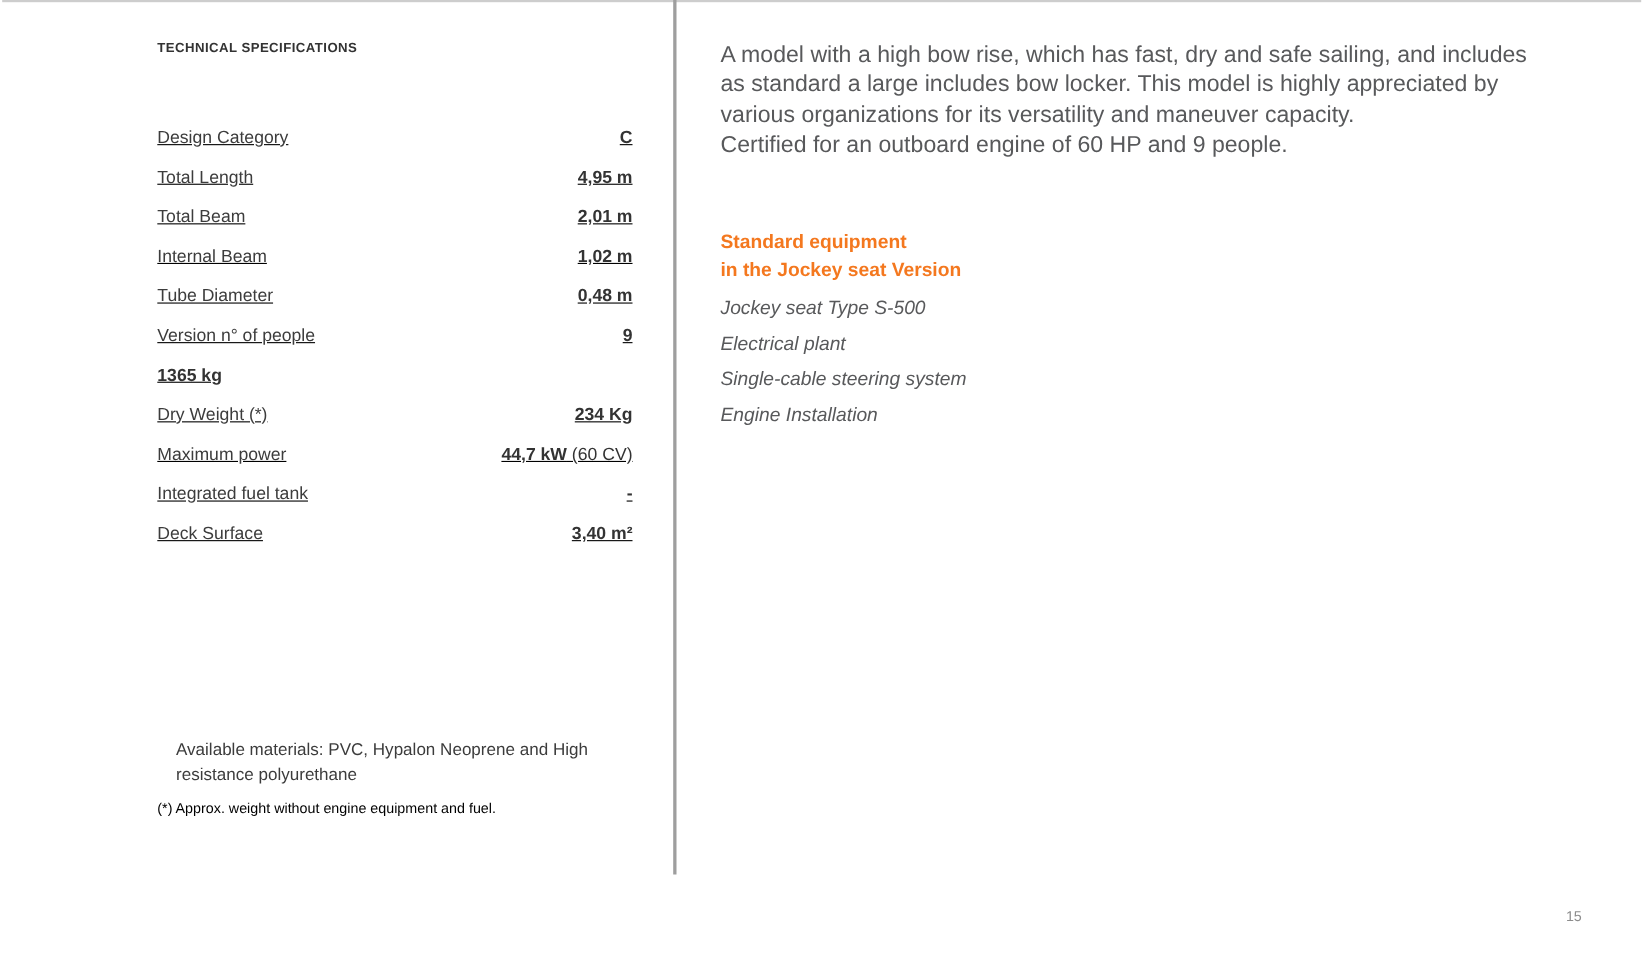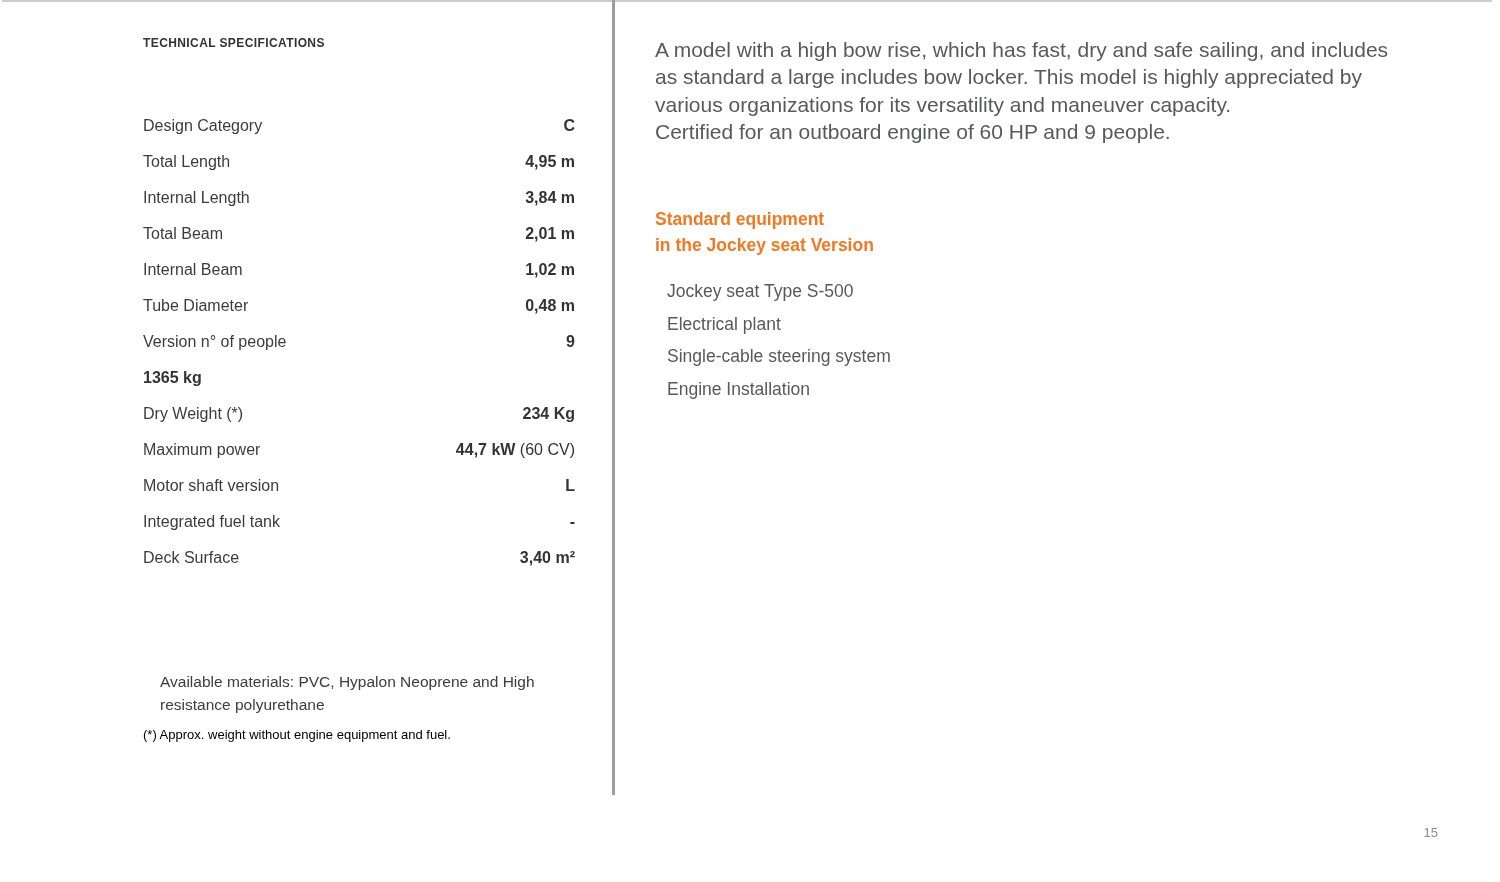"Design Category" .spec-table { text-decoration: none -> underline }
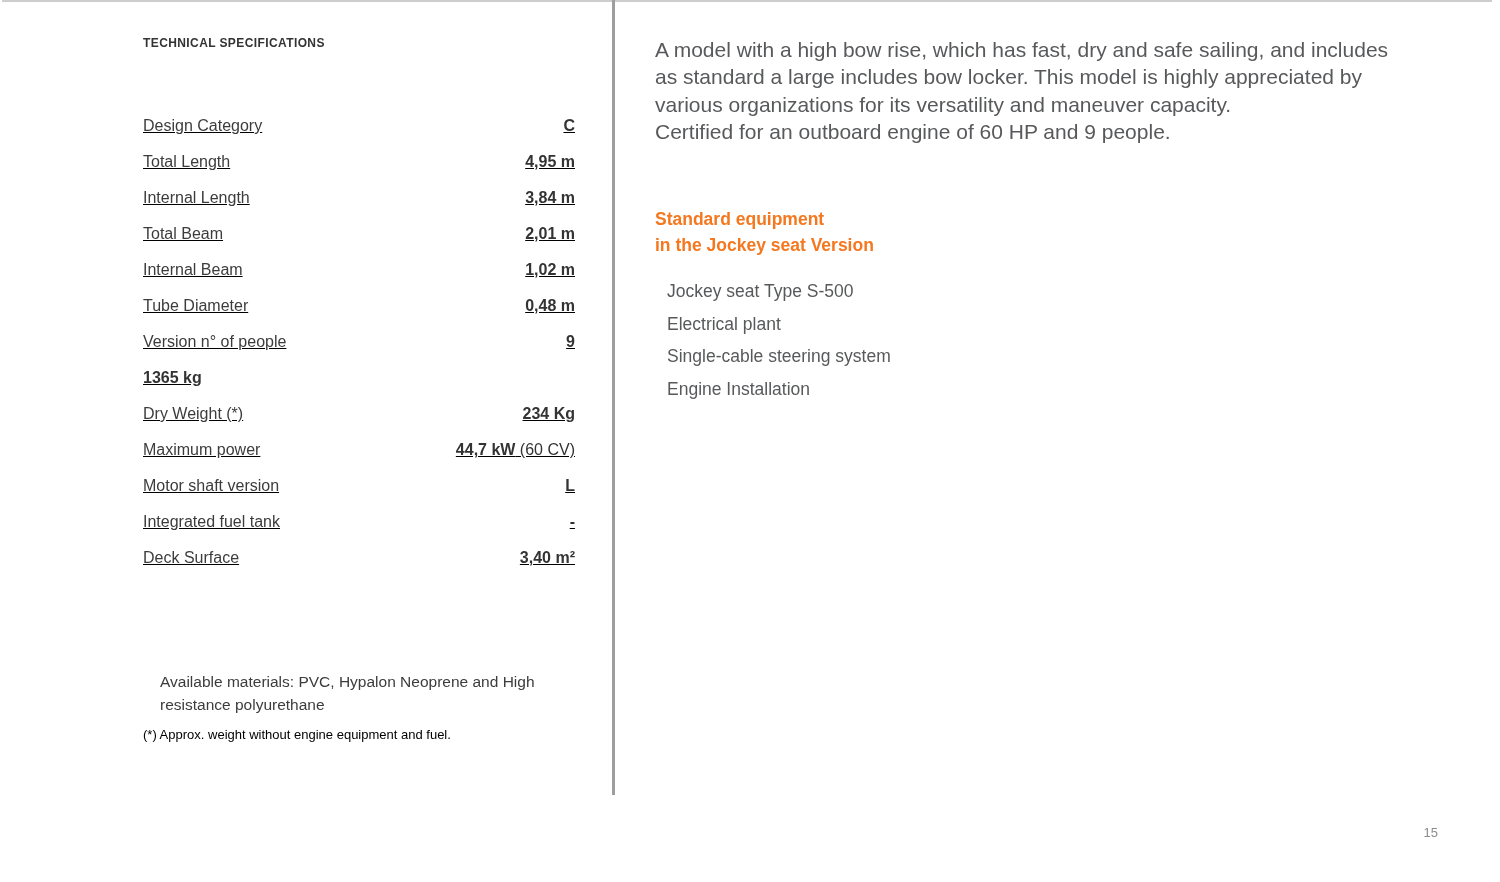"Internal Length" div.spec-row { html: <div> <div>Internal Length</div> <div><span>3,84 m</span><span></span></div> </div> -> none }
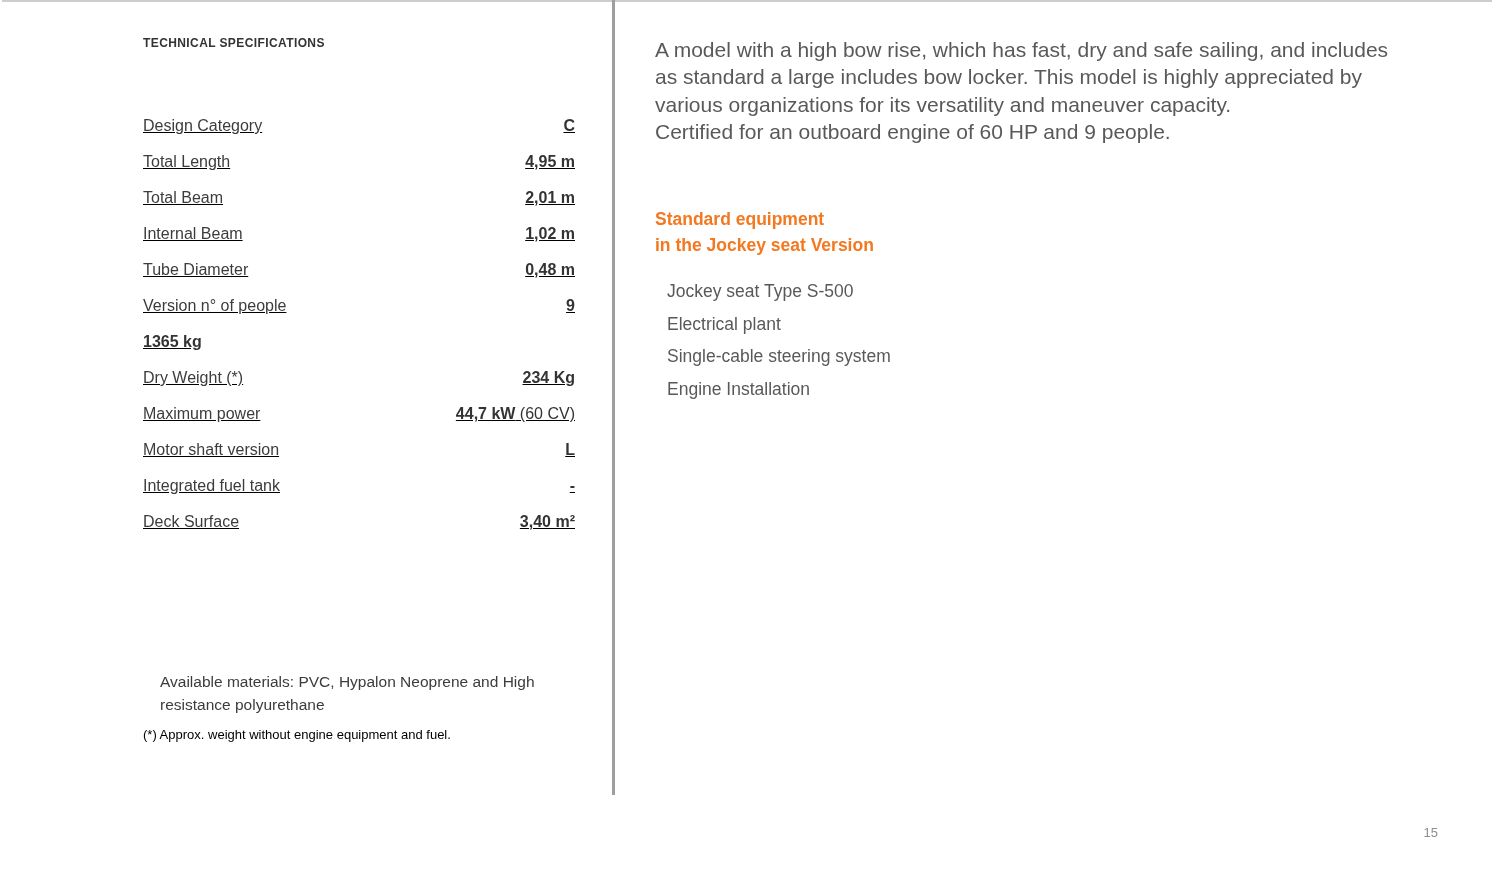"Jockey seat Type S-500" .equipment-list { font-style: none -> italic; margin: 12px -> 0 }
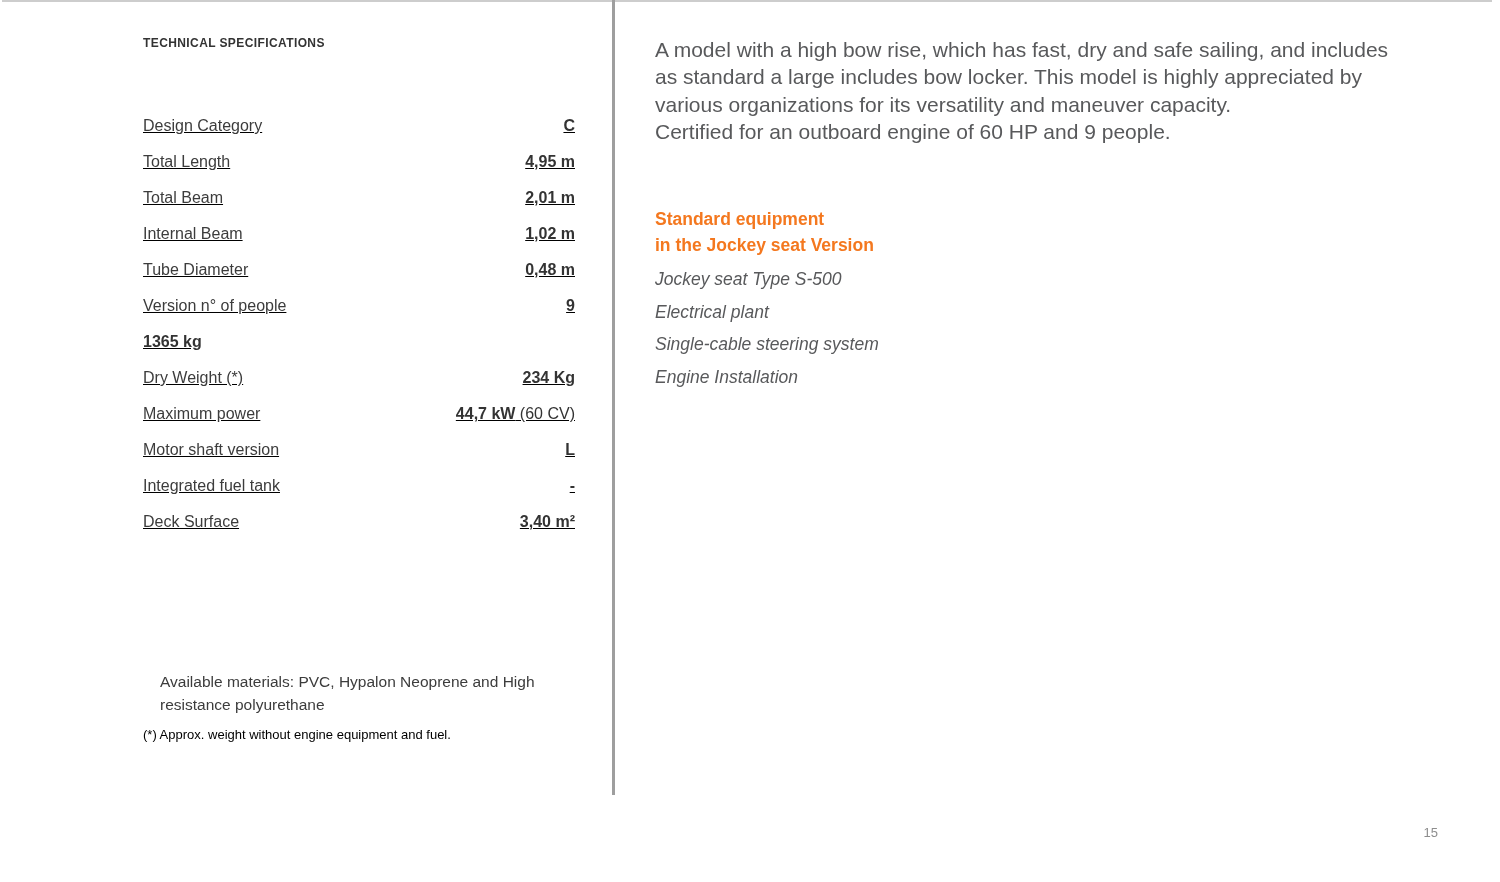"Motor shaft version" div.spec-row { html: <div> <div>Motor shaft version</div> <div><span>L</span><span></span></div> </div> -> none }
